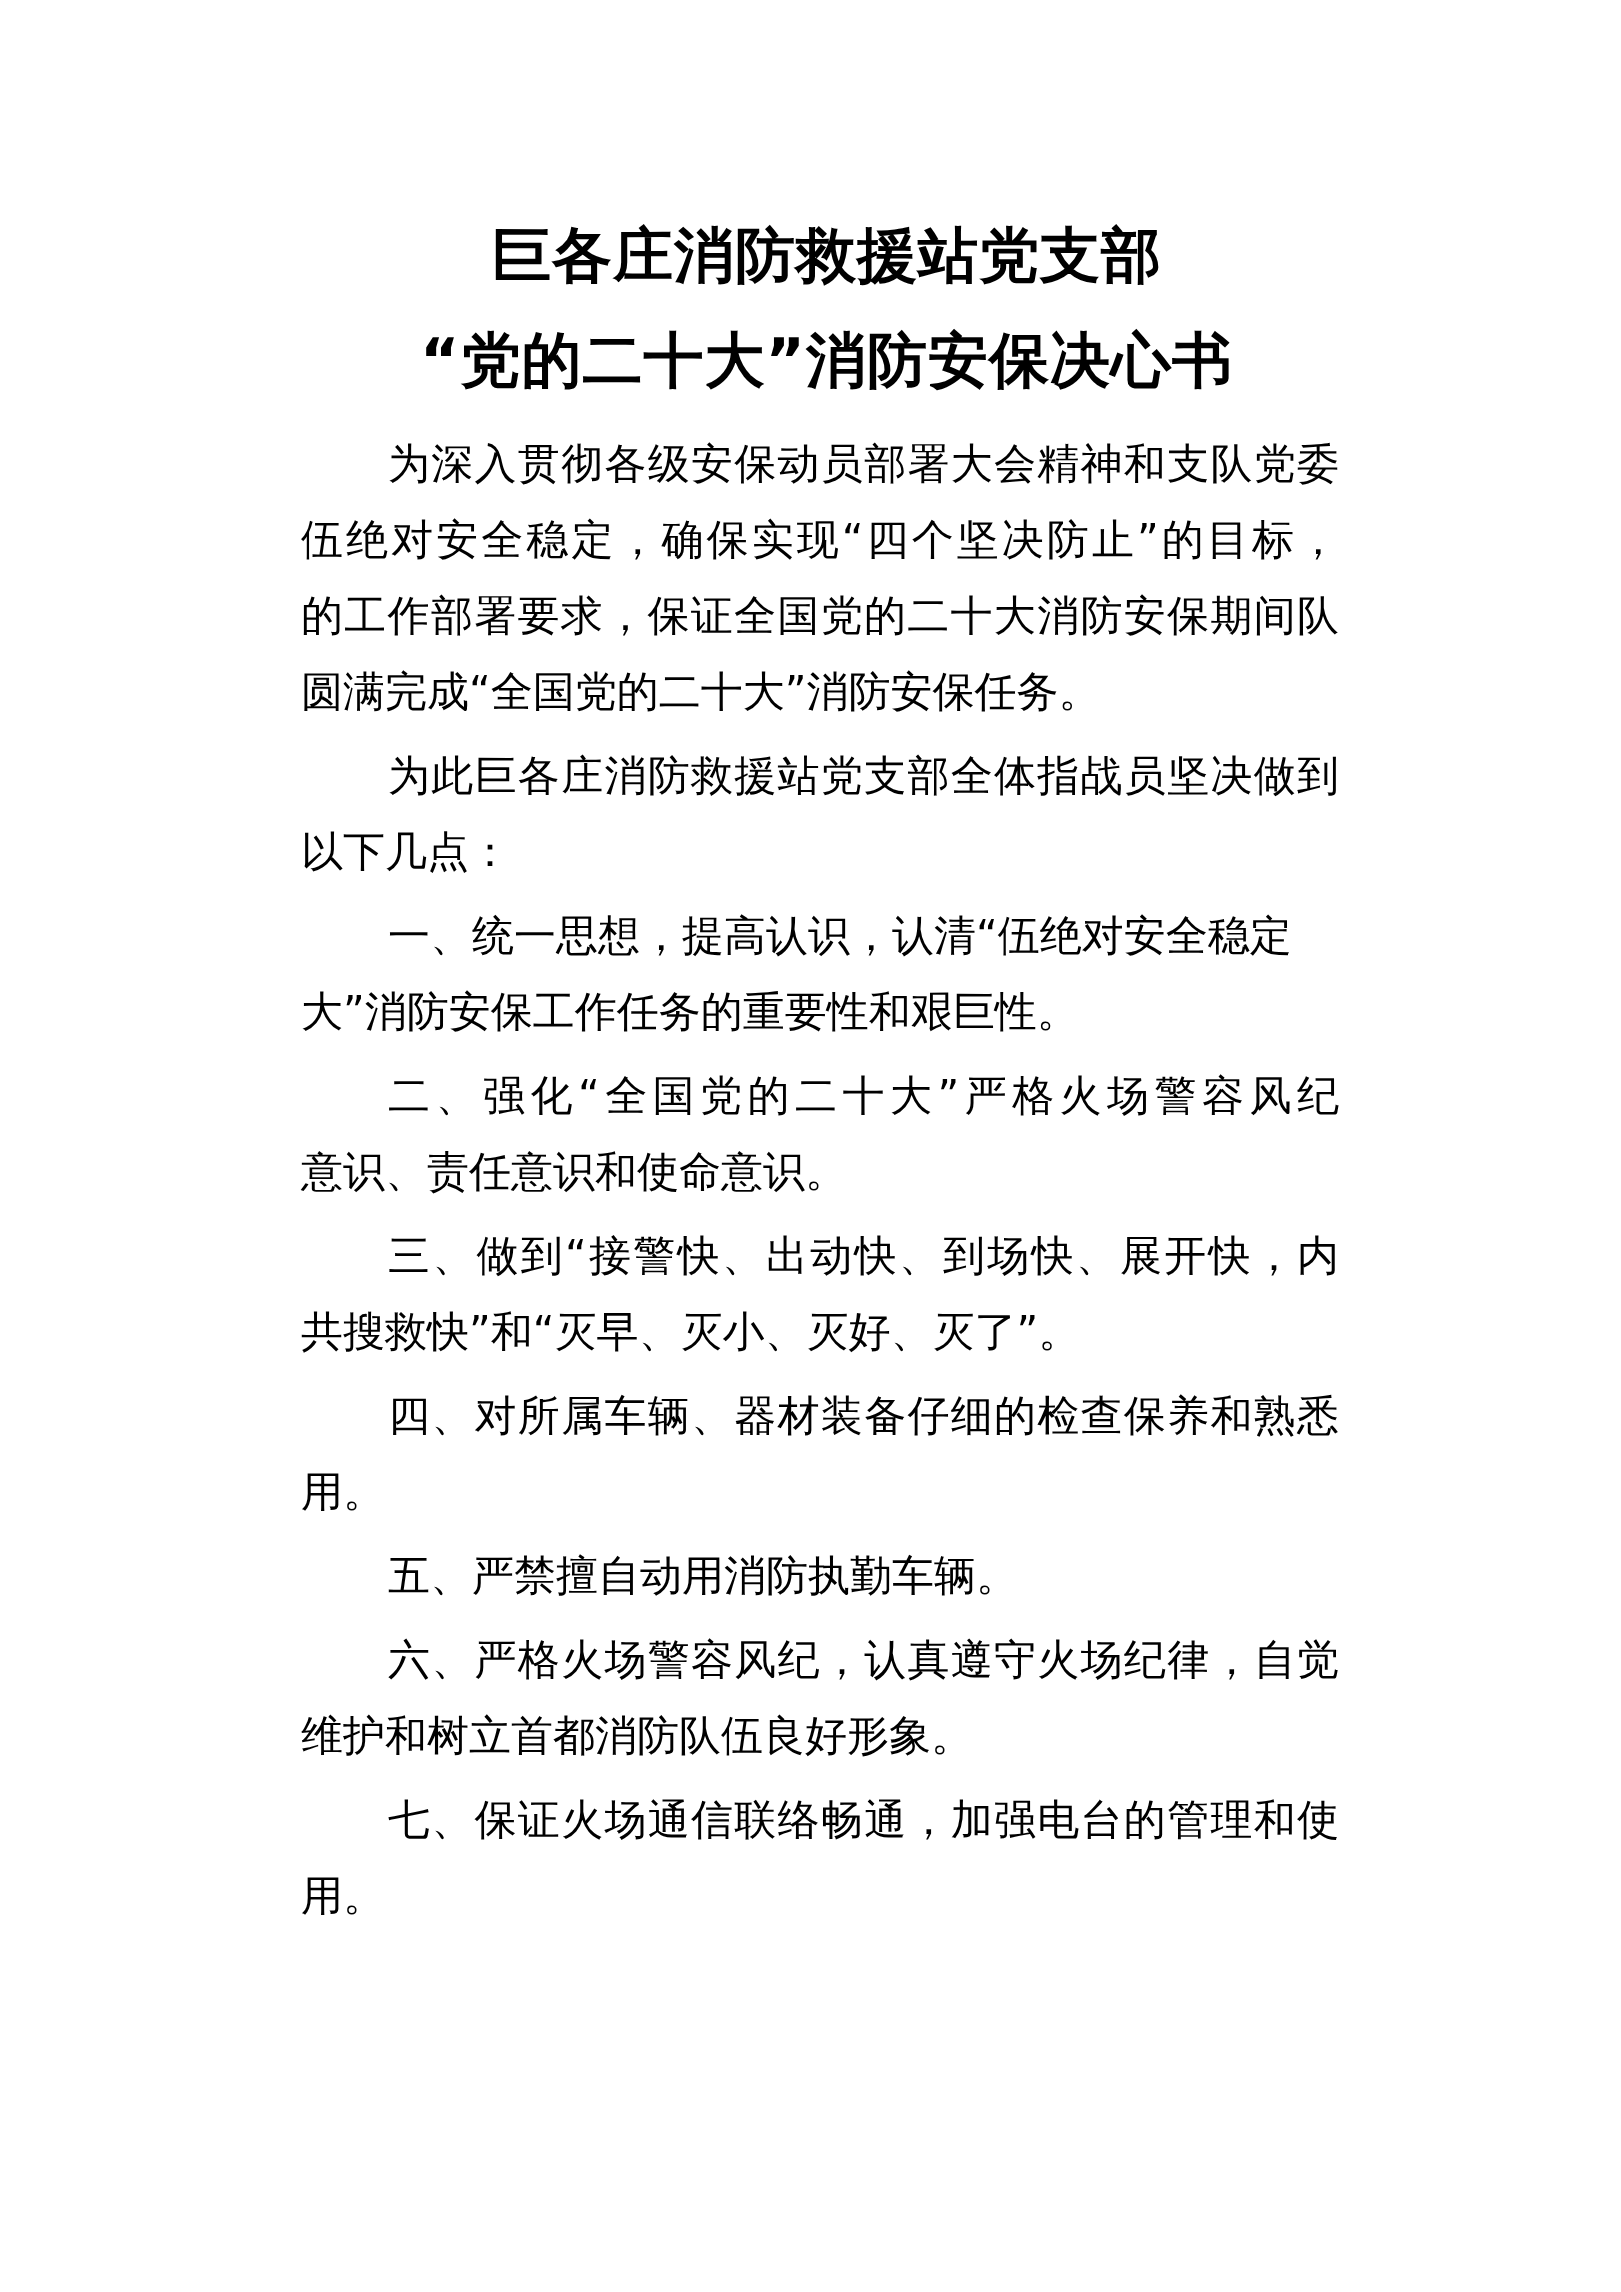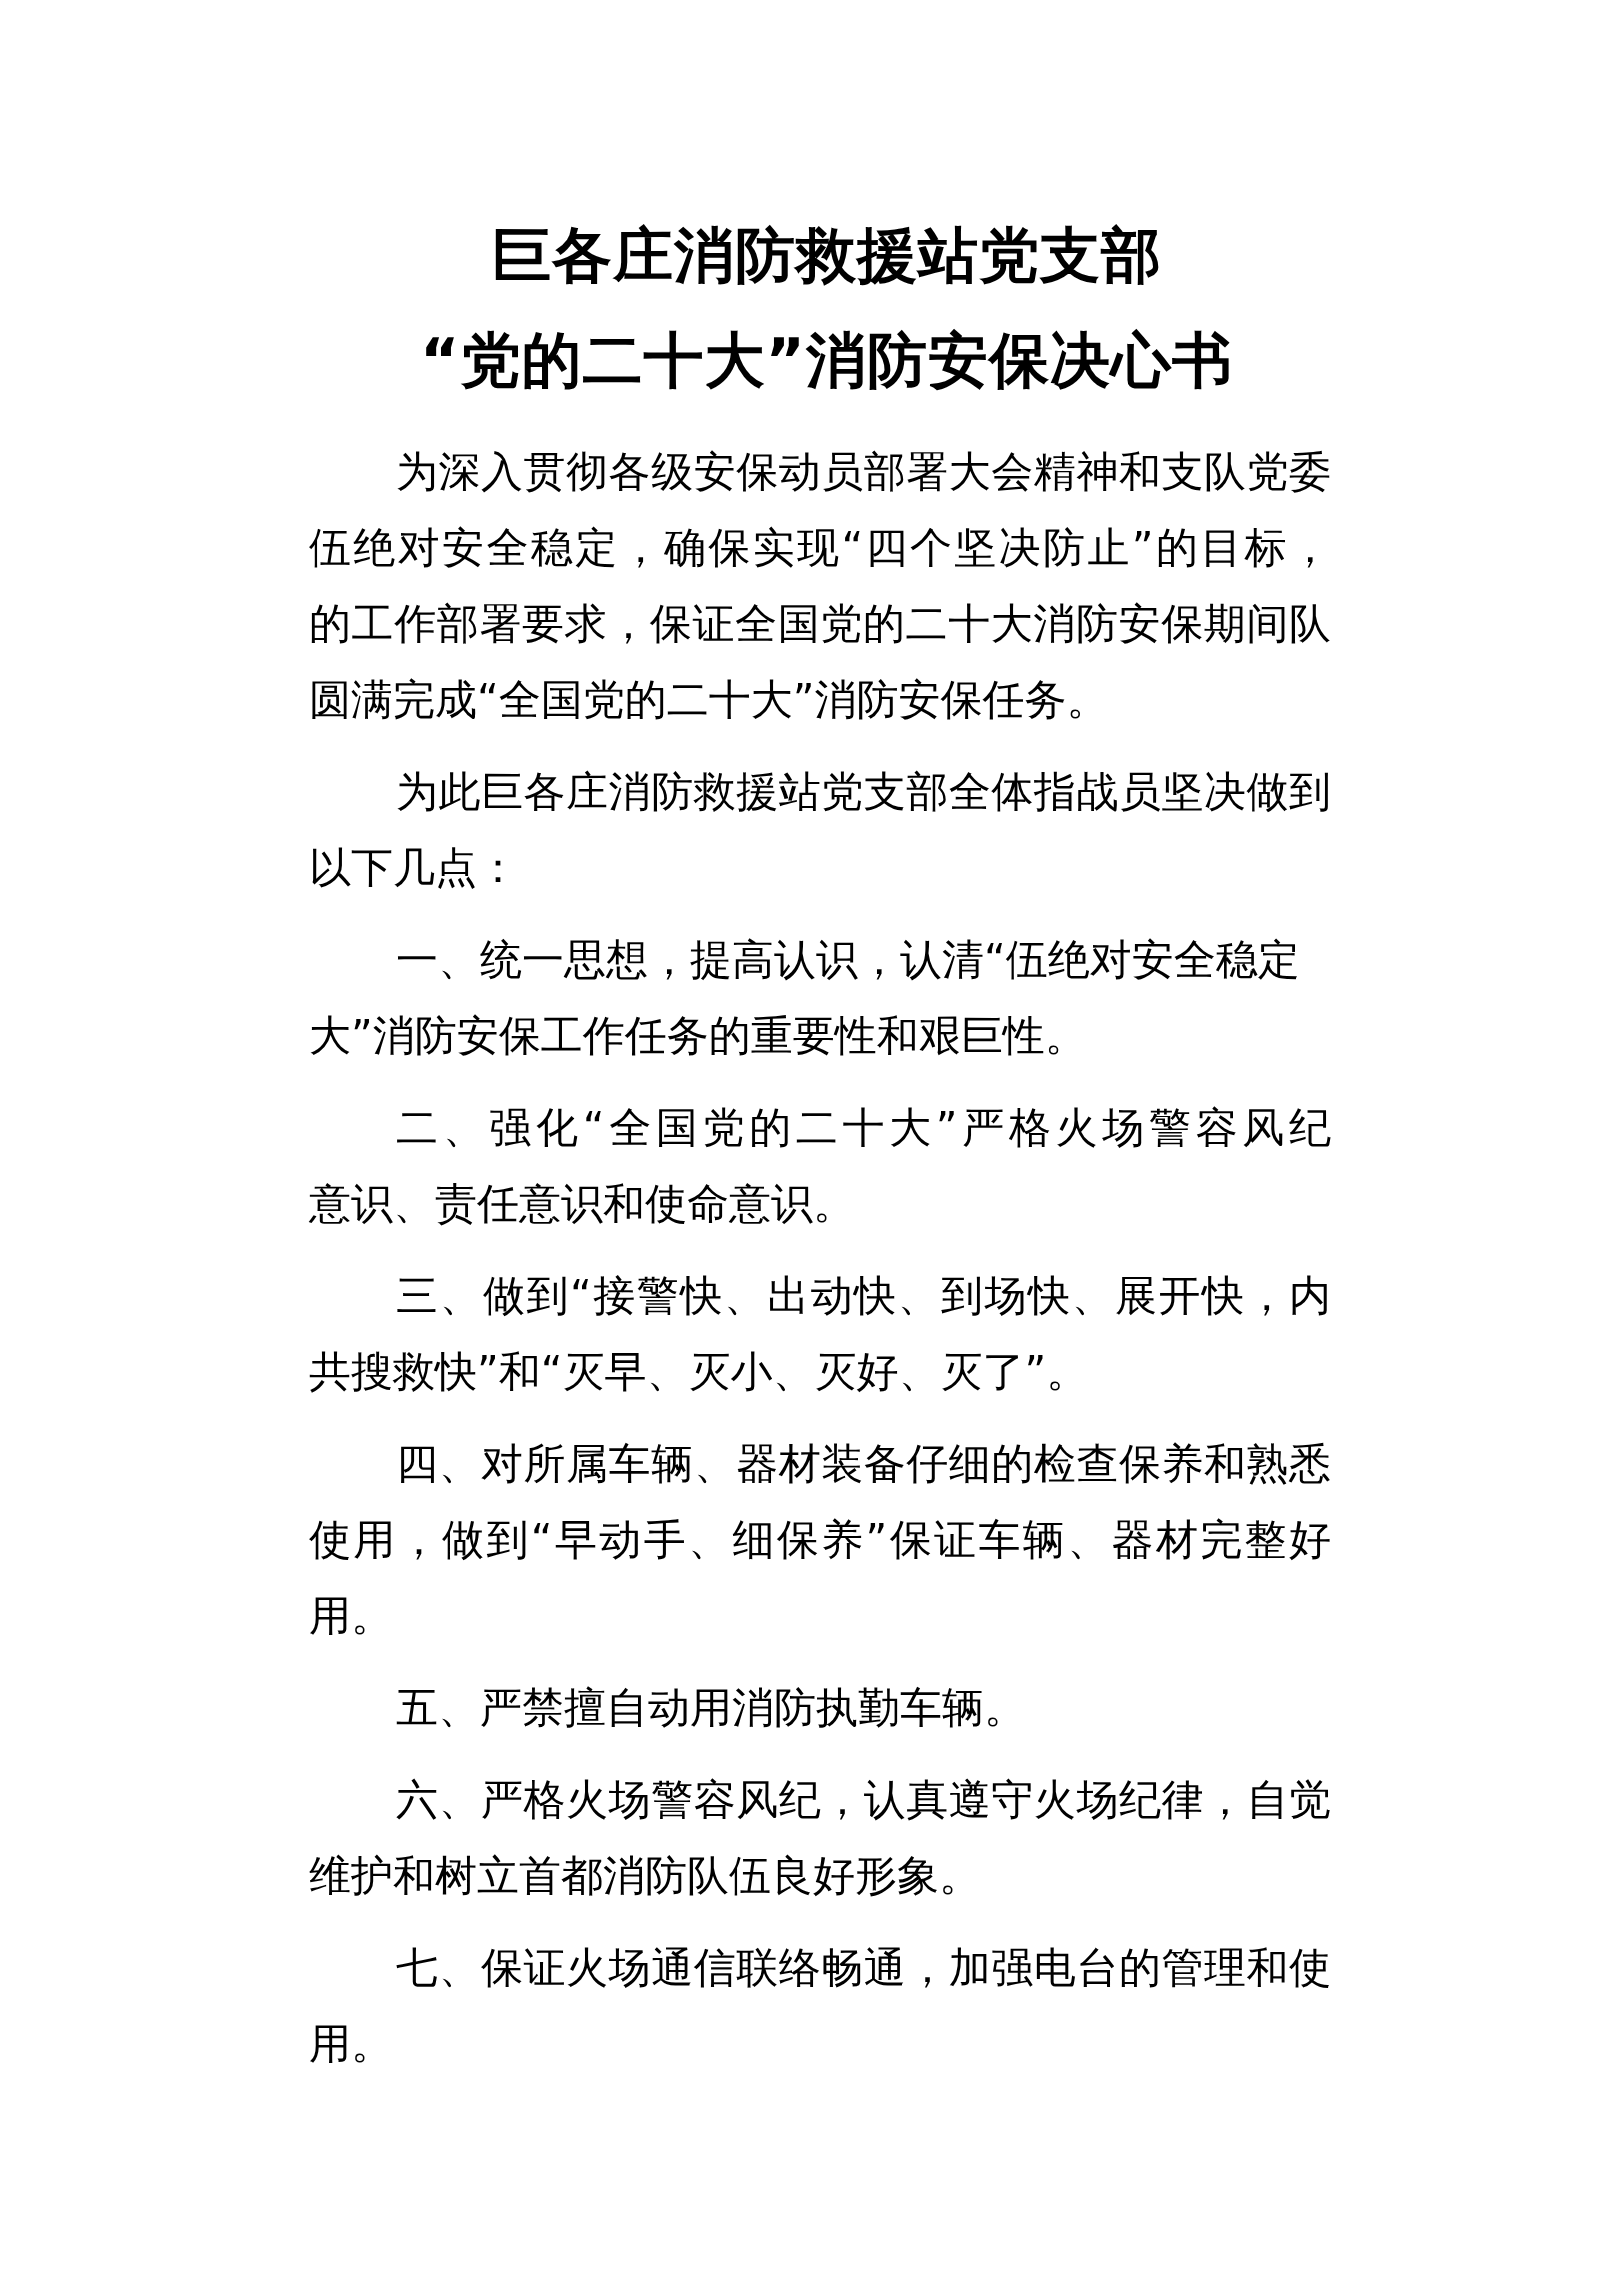"为深入贯彻各级安保动员部署大会精神和支队党委" .para { margin: 16px -> 8px }
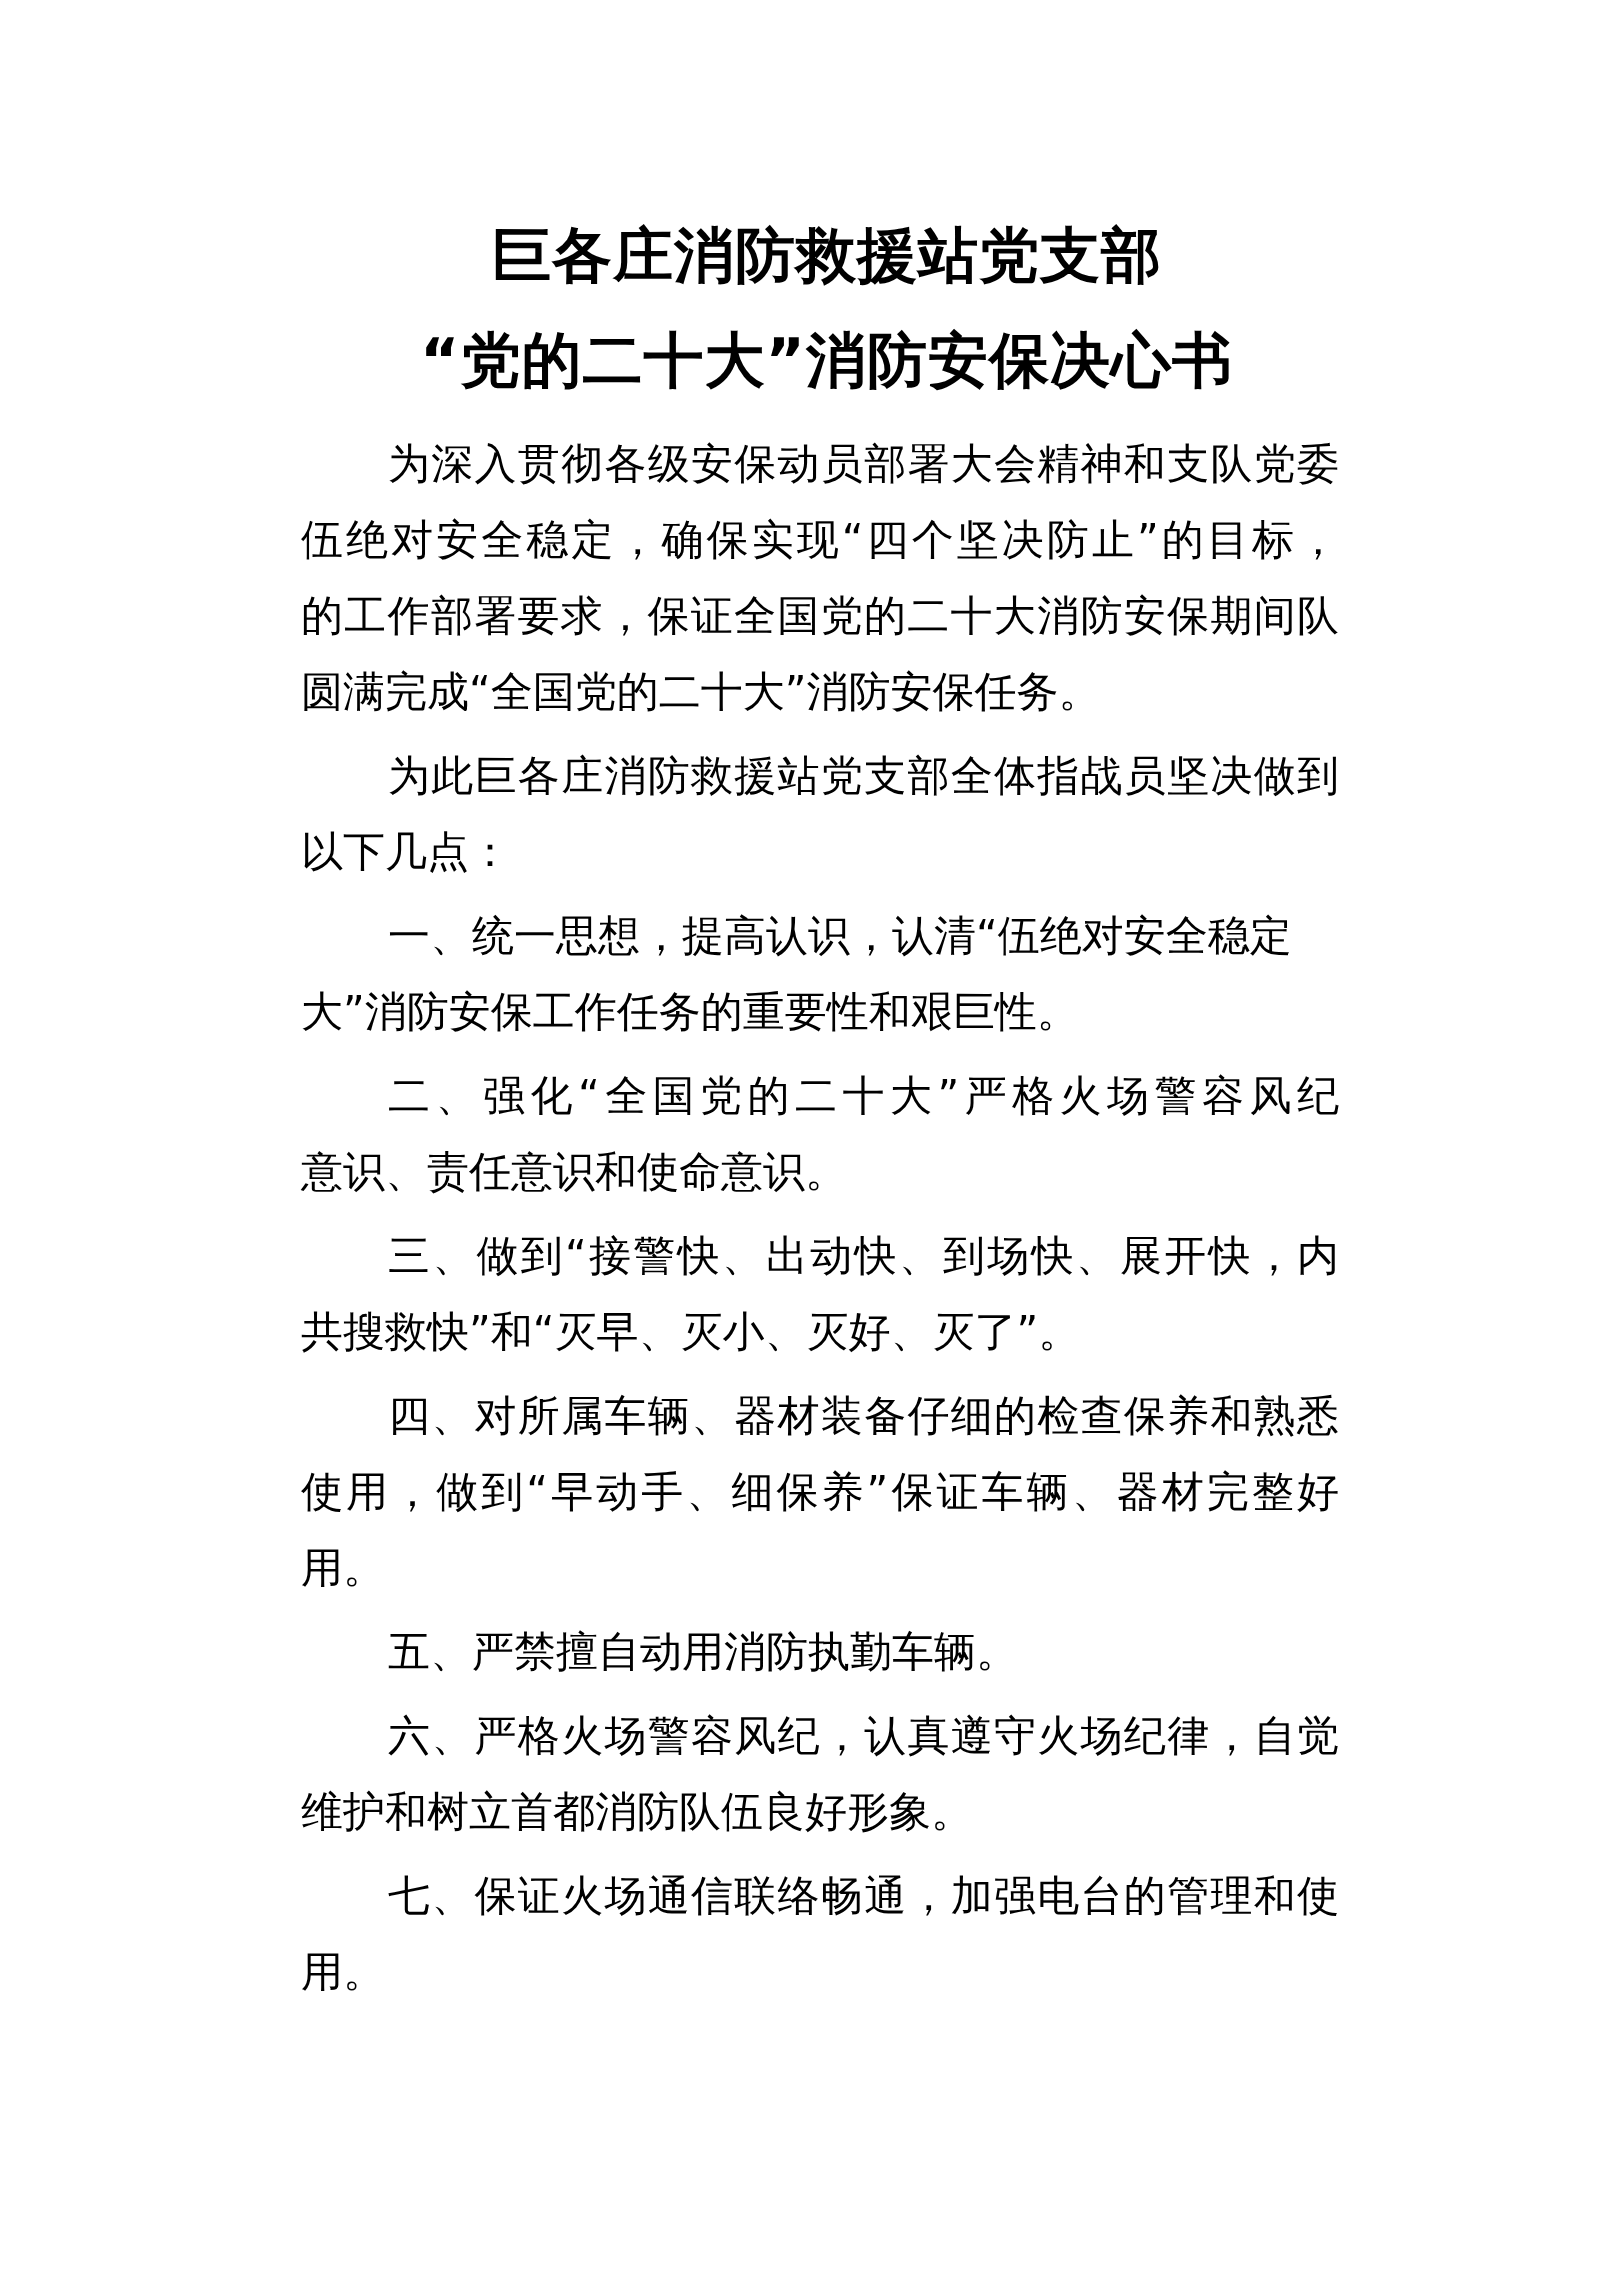"使用，做到“早动手、细保养”保证车辆、器材完整好" div.line { html: <div>使用，做到“早动手、细保养”保证车辆、器材完整好</div> -> none }
